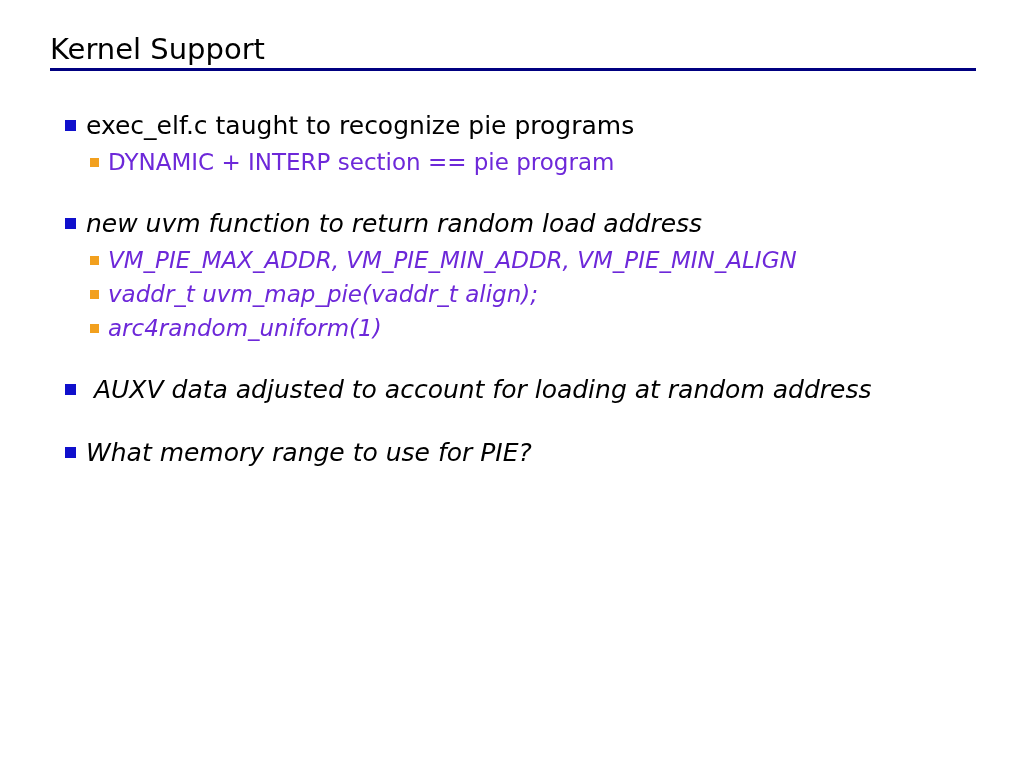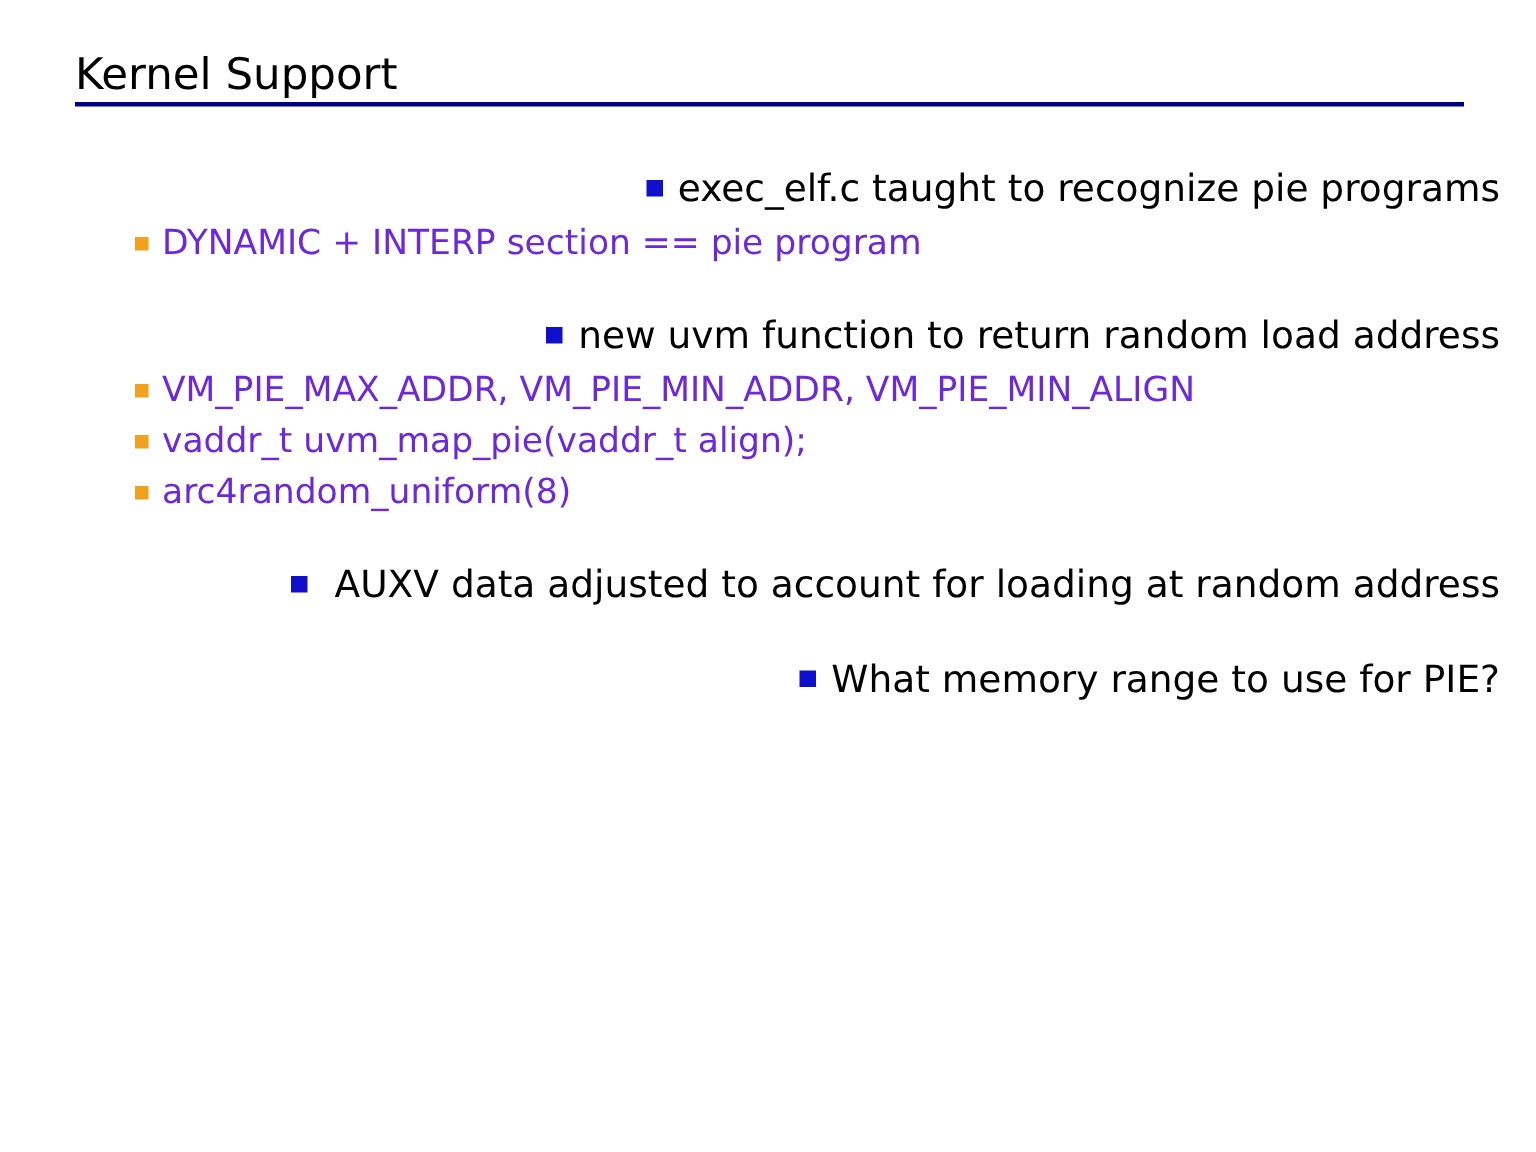"exec_elf.c taught to recognize pie" .lvl1 { justify-content: flex-end -> none }
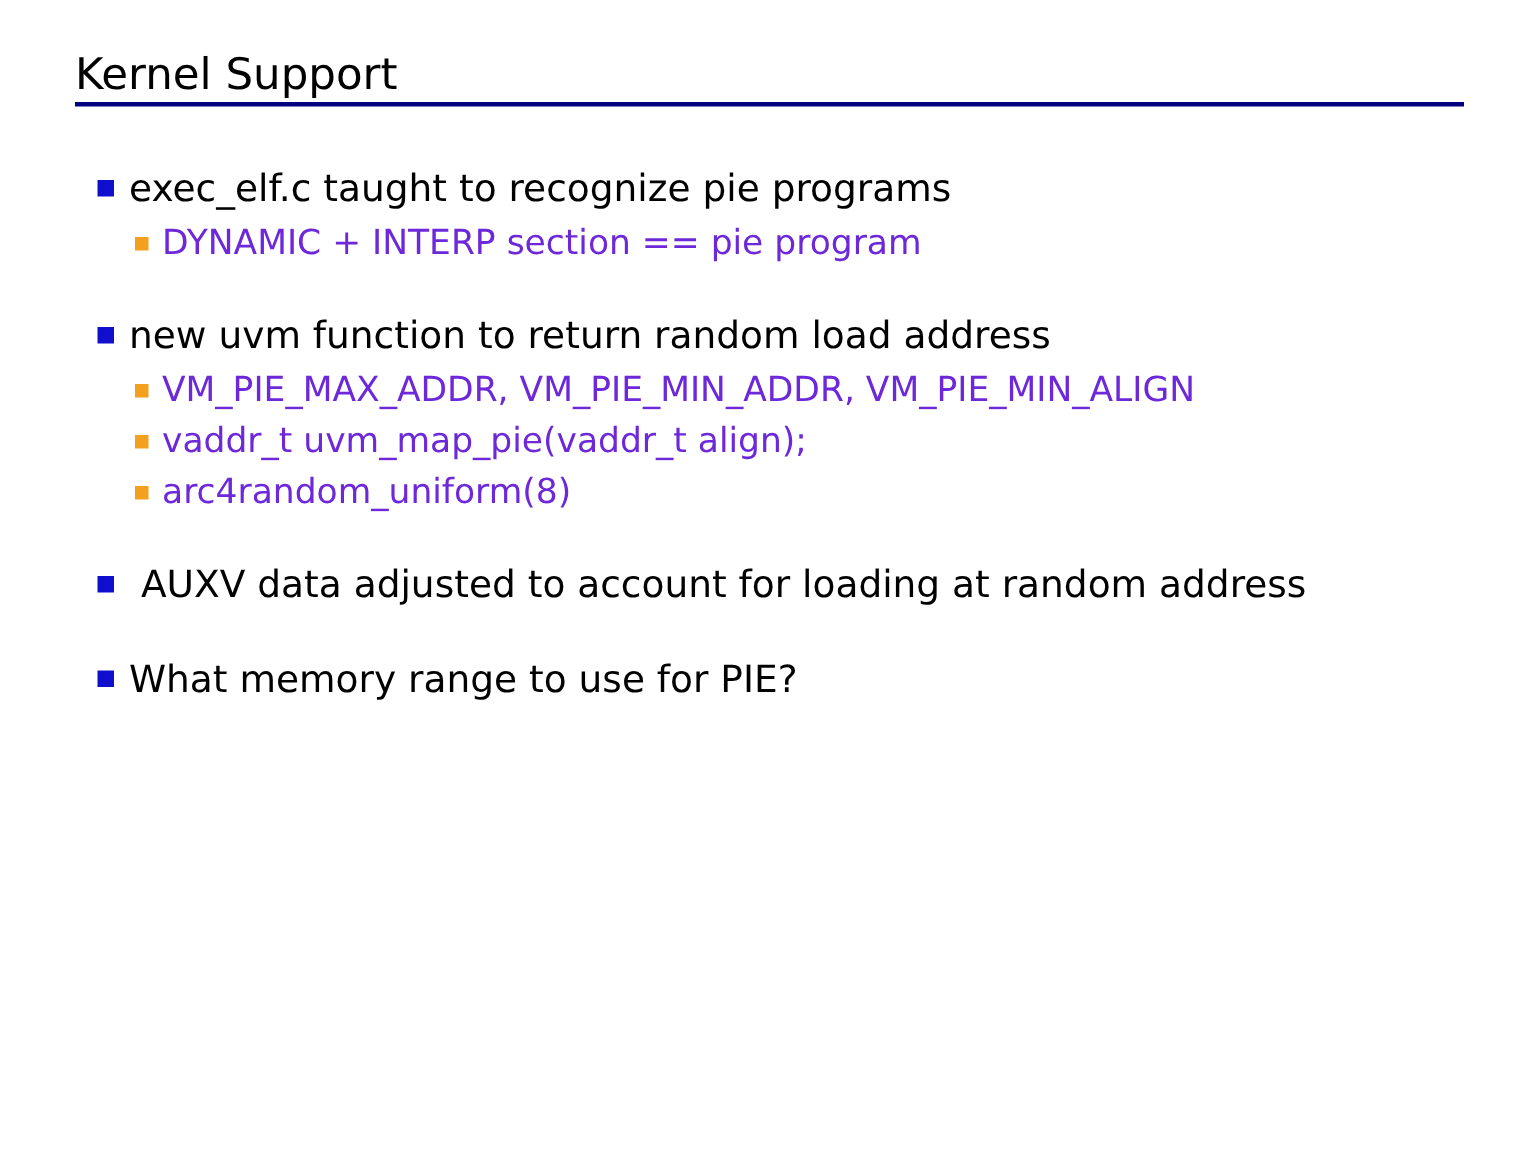"new uvm function to return" .group.gap-before { font-style: none -> italic }
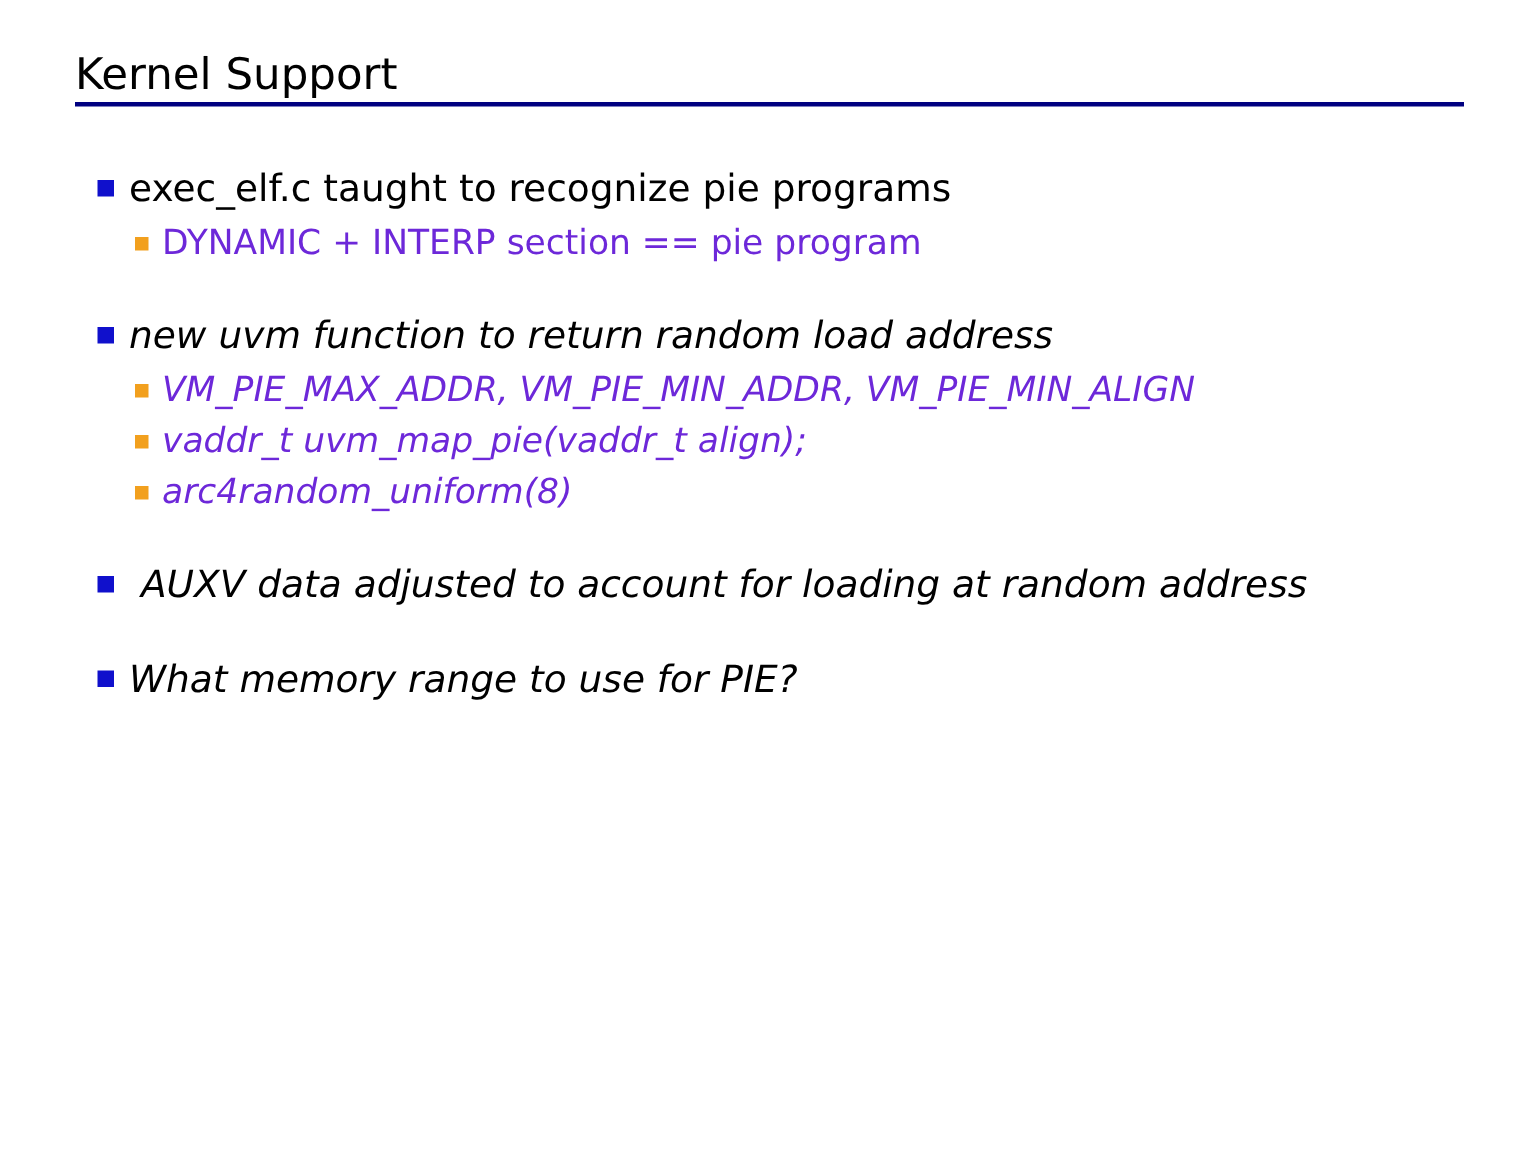"arc4random_uniform(8)" span.text { text: 8 -> 1 }
